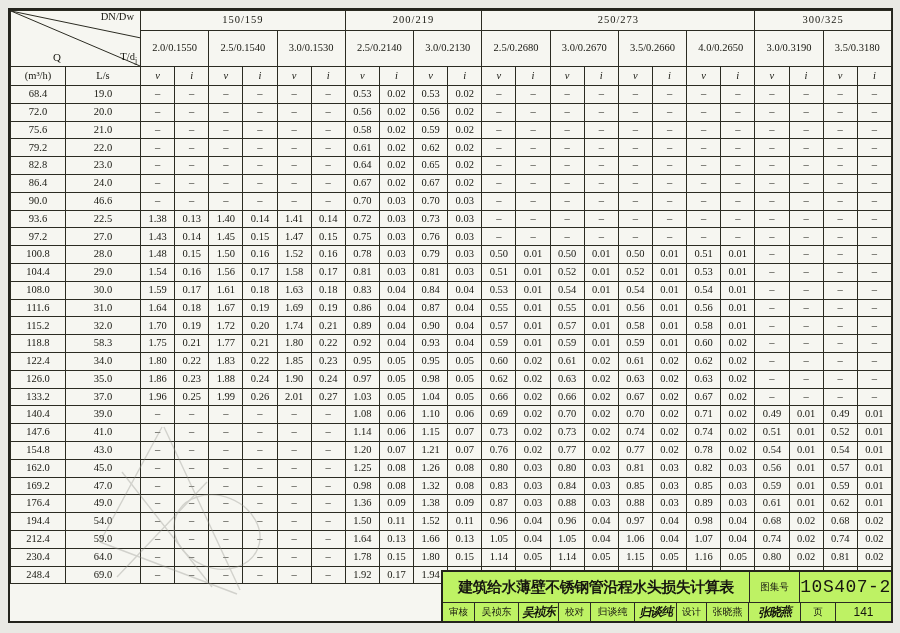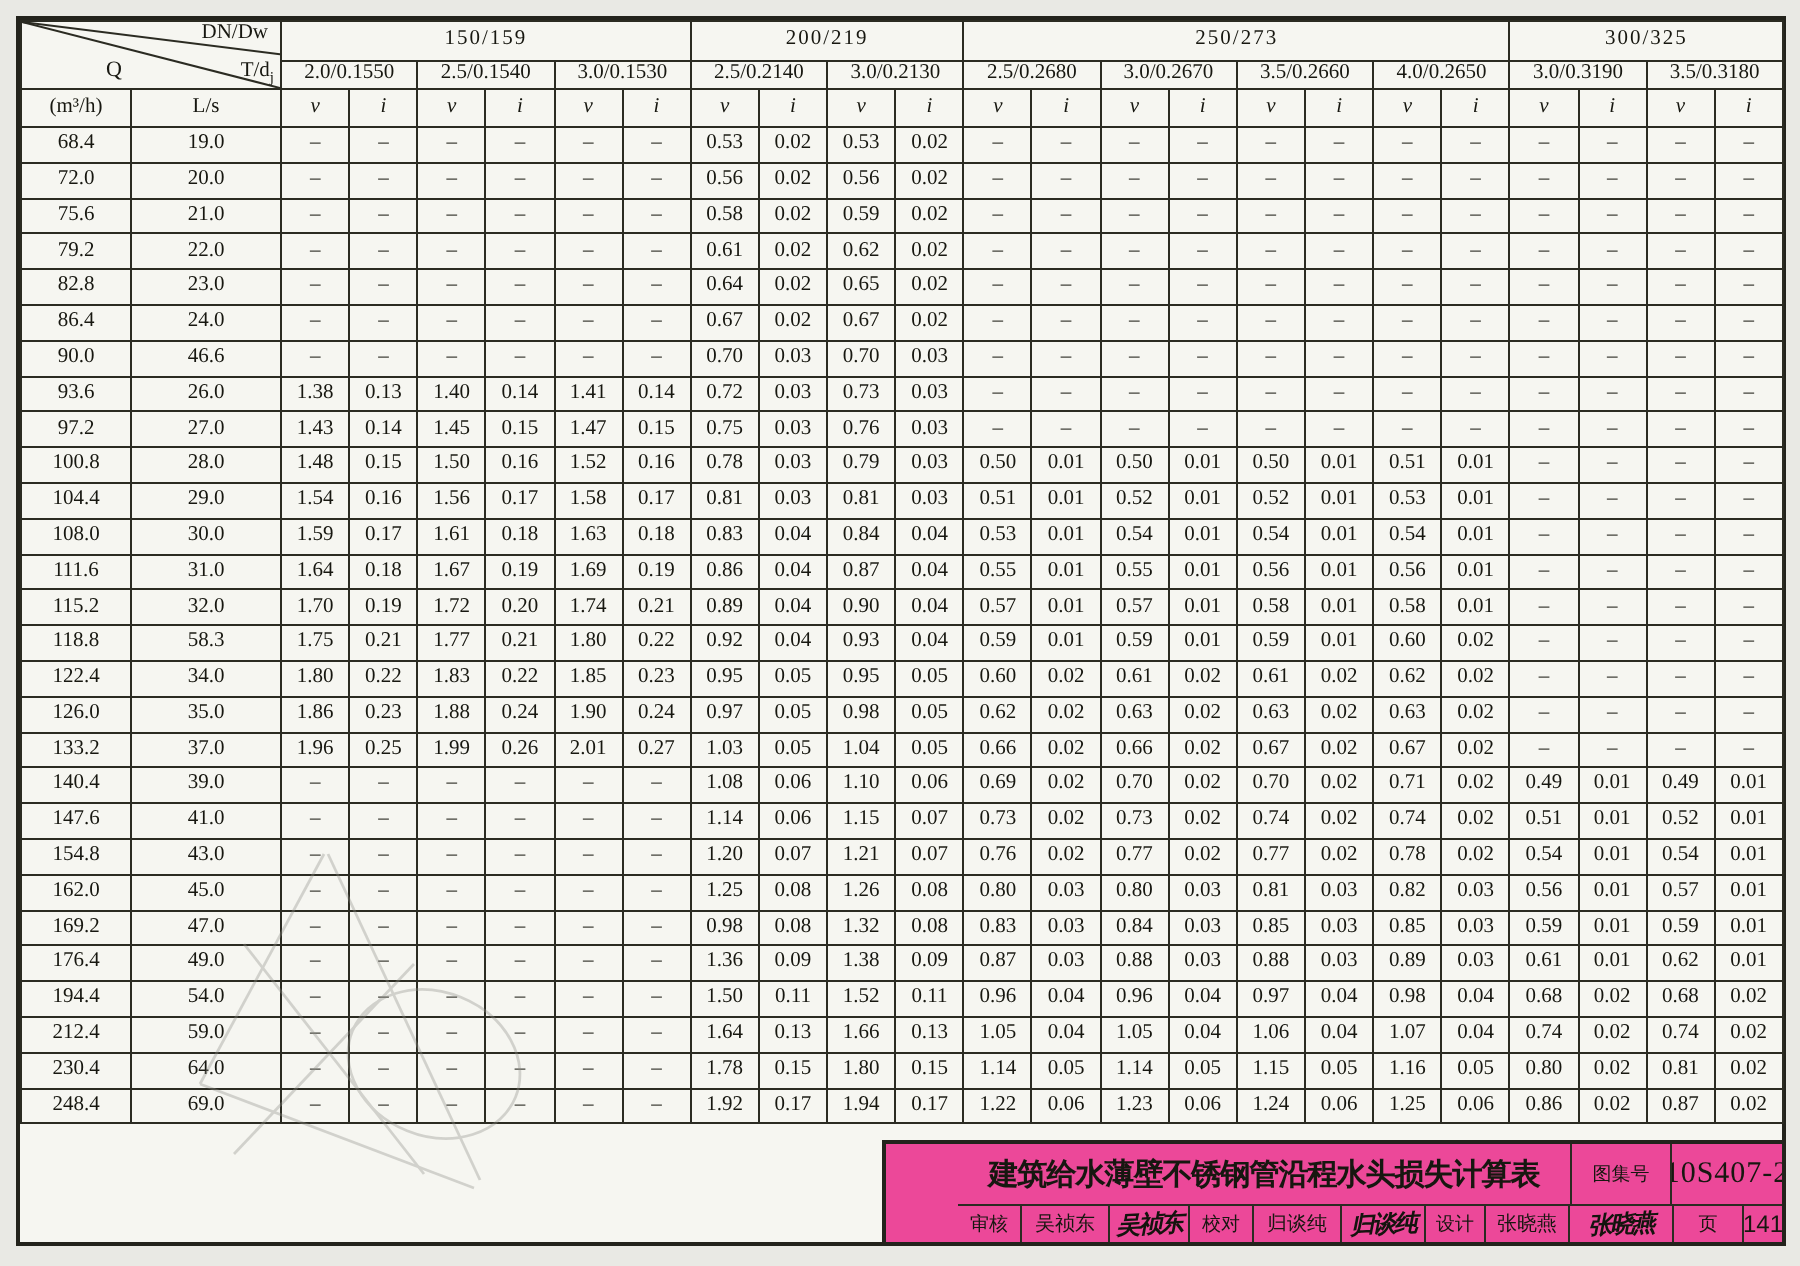"2.0/0.1550" tr.hr2 { height: 14px -> 36px }
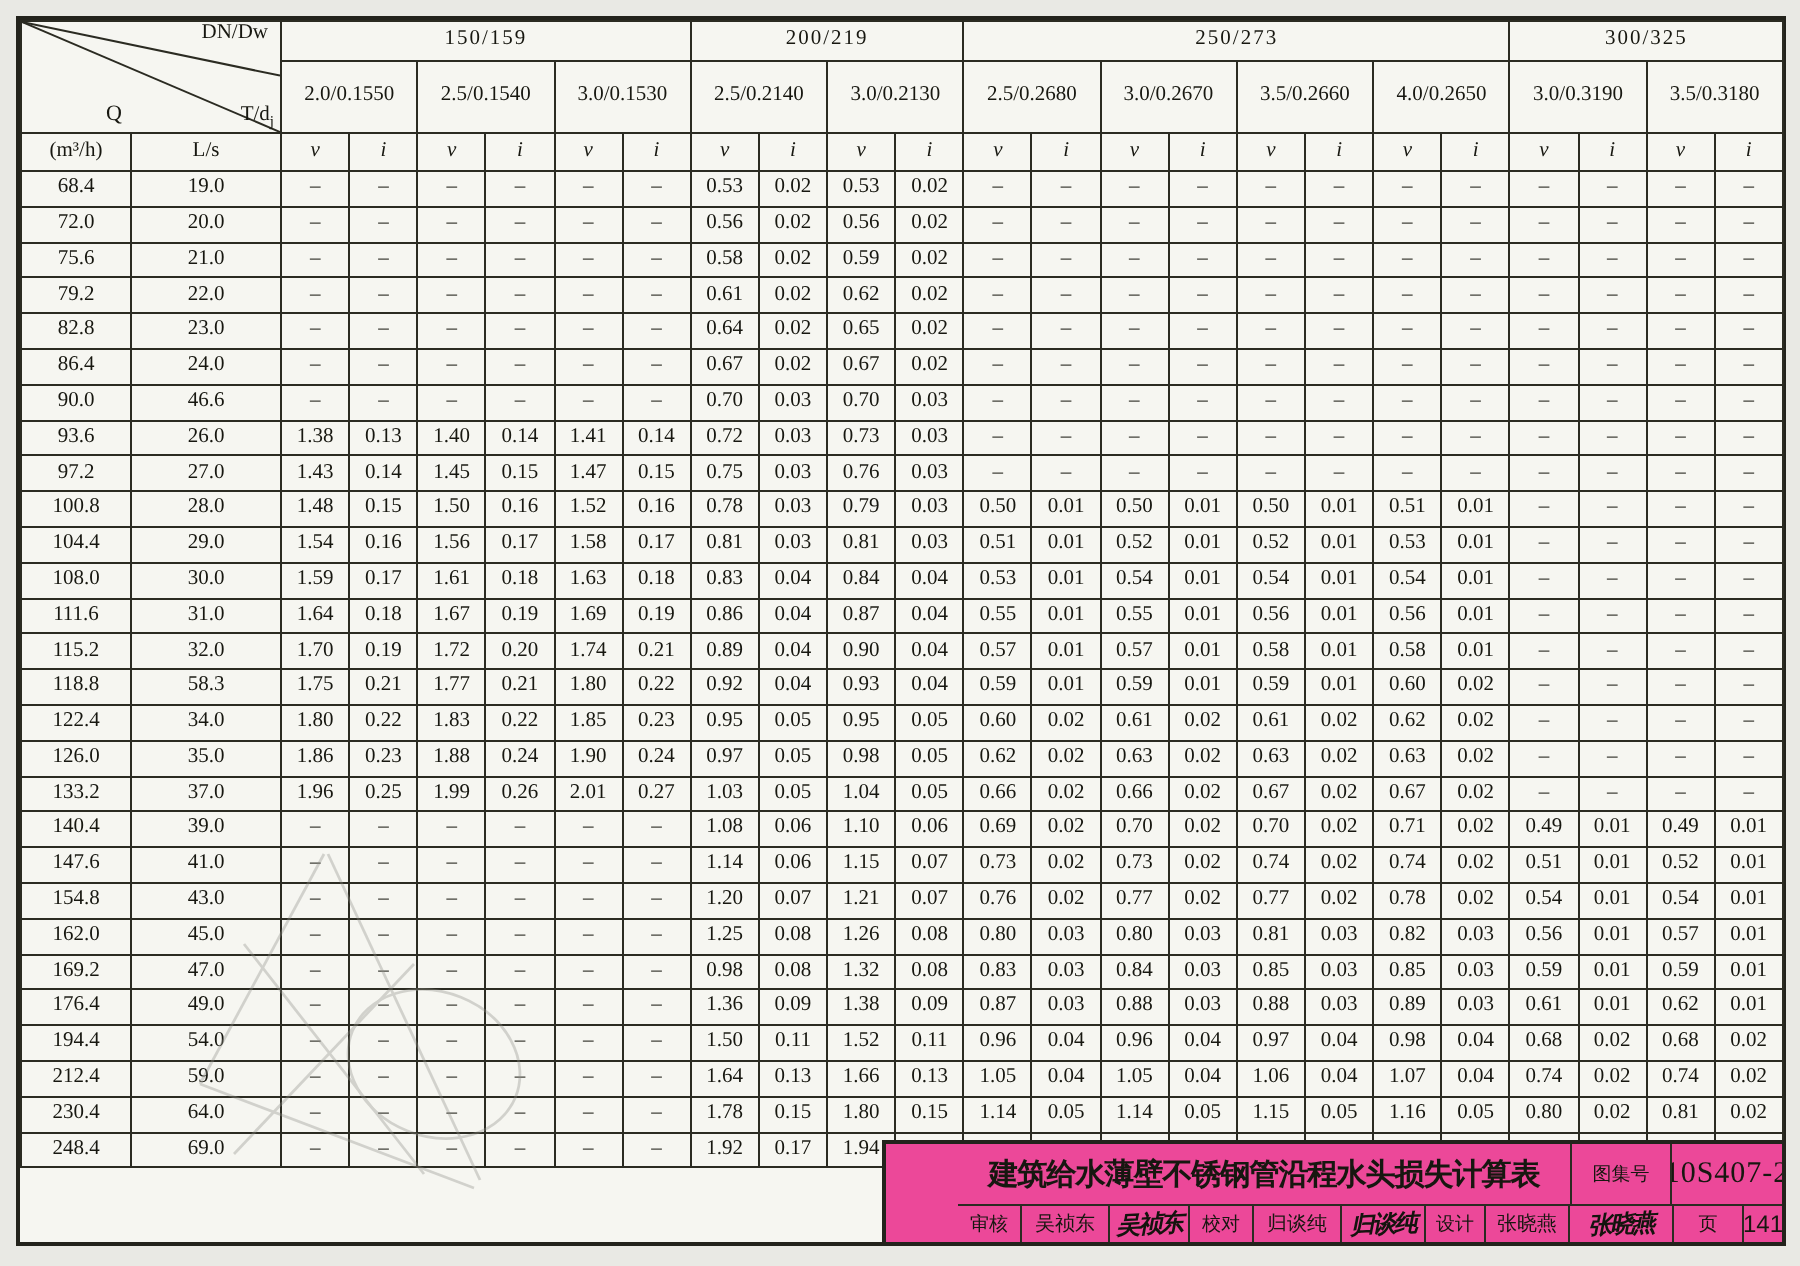"26.0" td { text: 26.0 -> 22.5 }
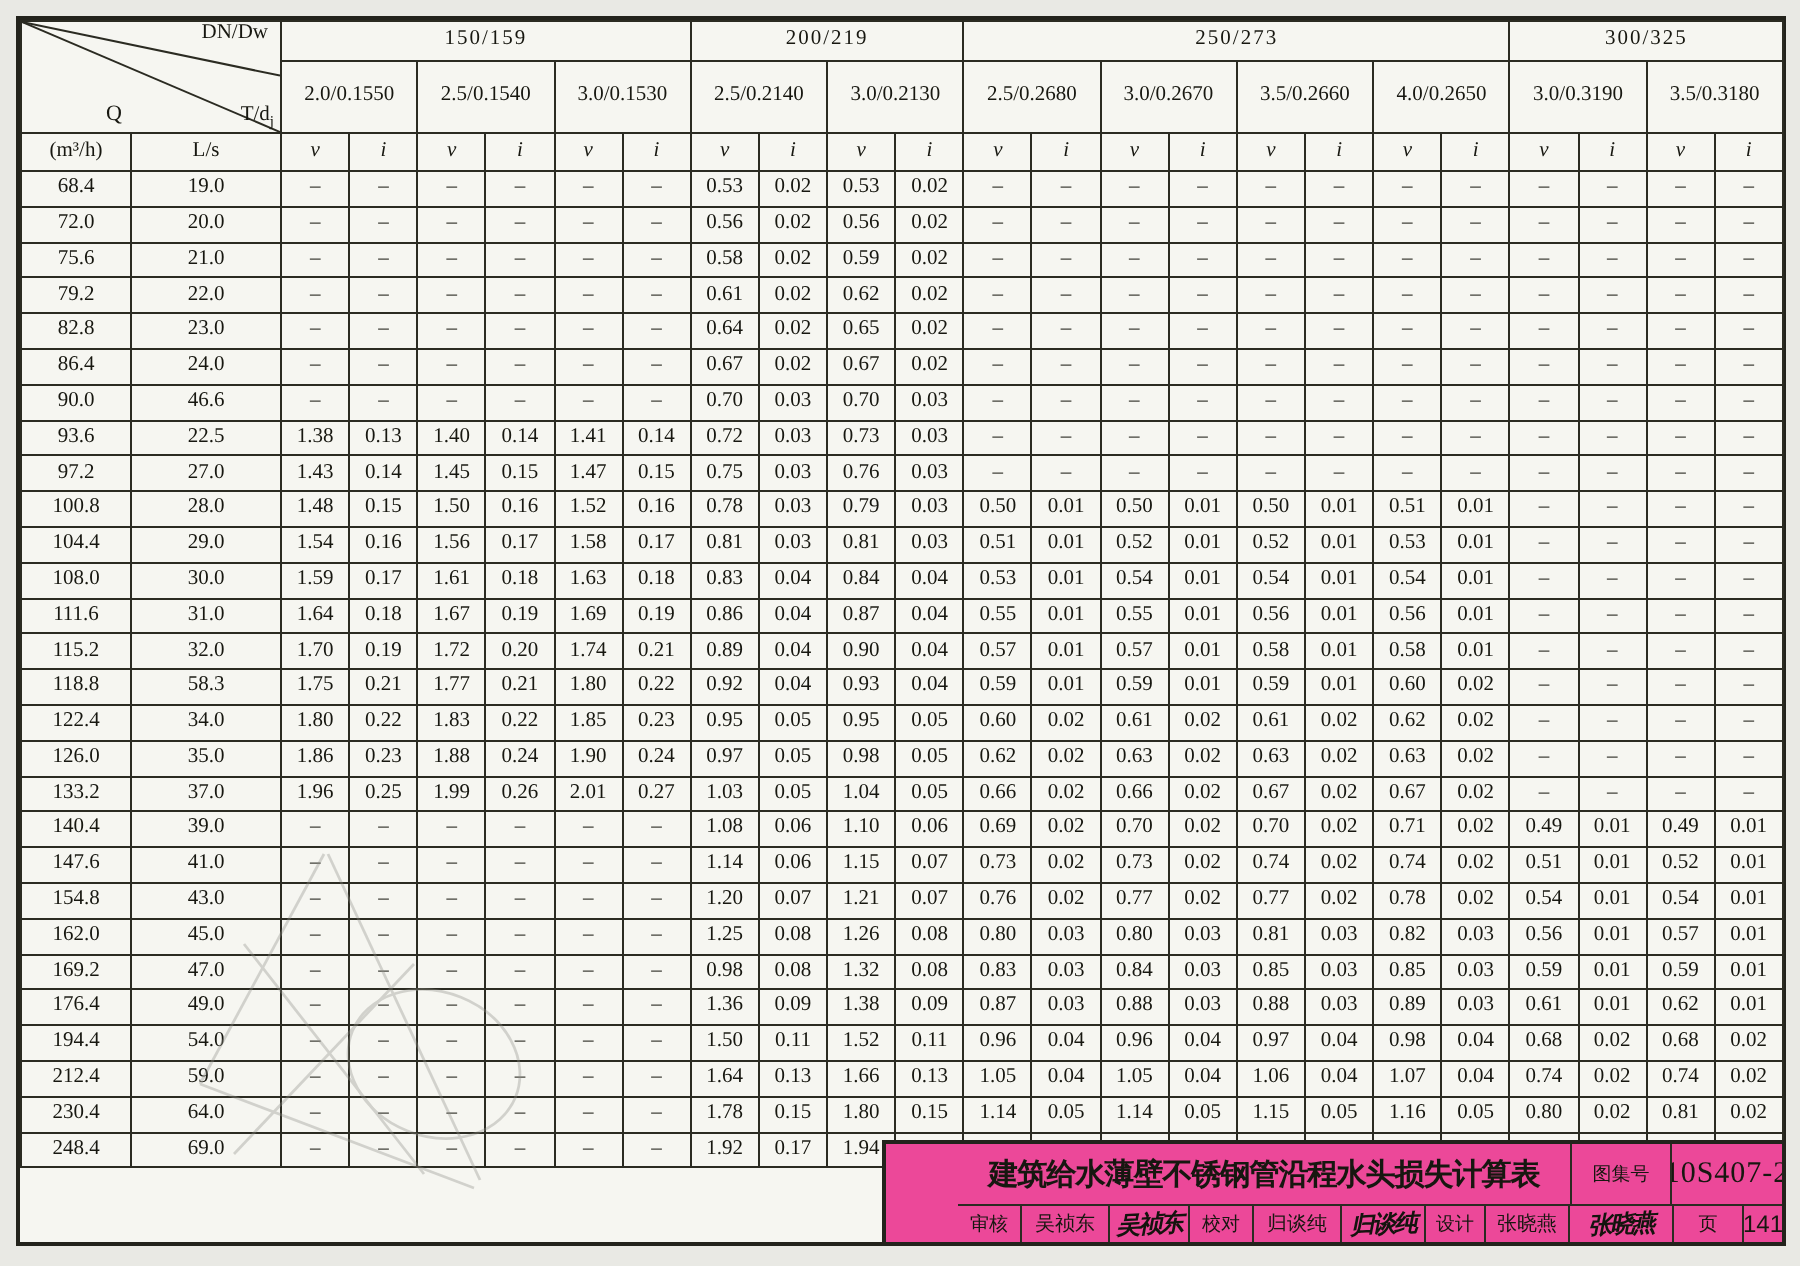"建筑给水薄壁不锈钢管沿程水头损失计算表" .tblock { background: #ec4899 -> #bef264; padding-left: 36px -> none }
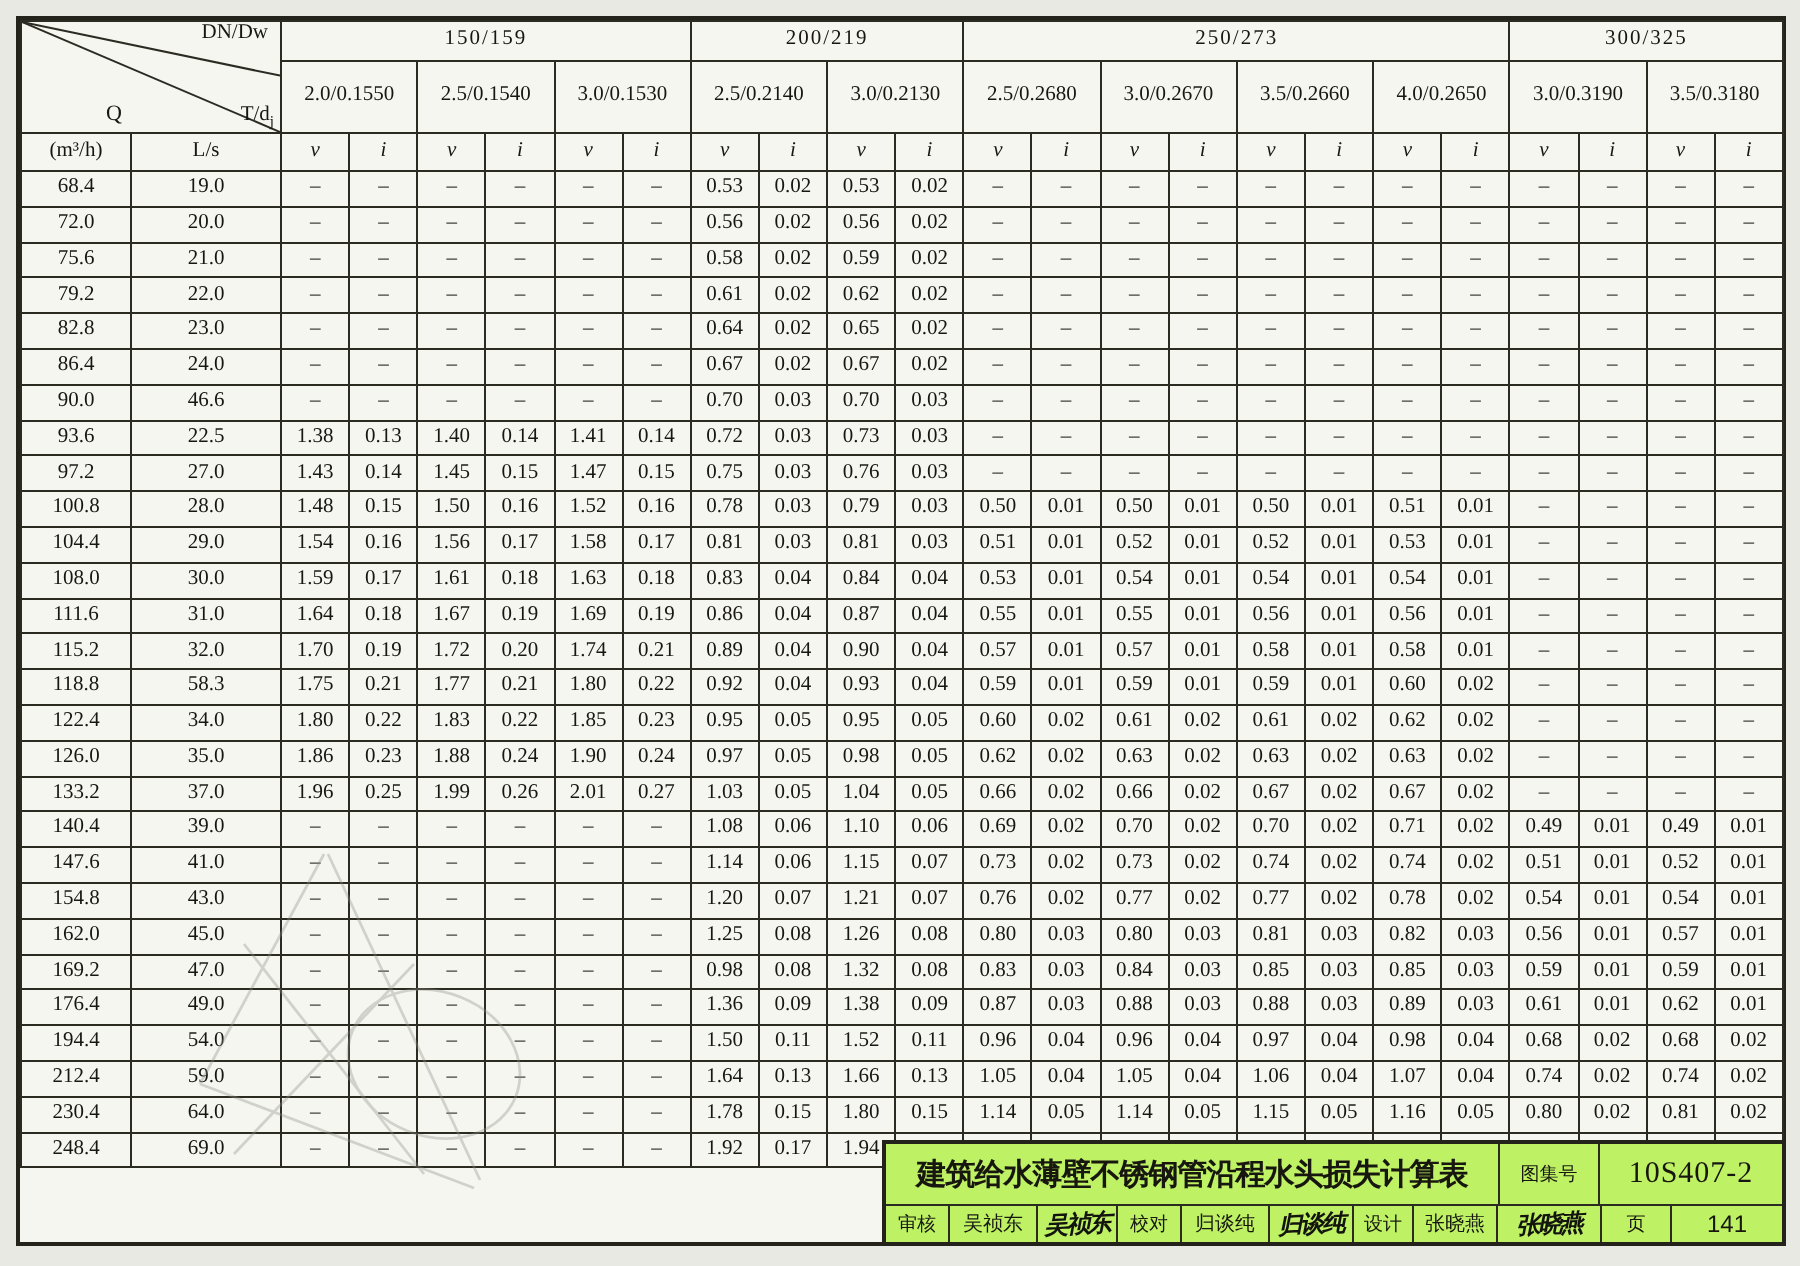"10S407-2" .tb-atlas-no { font-family: Liberation Serif, serif -> Liberation Mono, monospace; font-size: 15px -> 18px }
